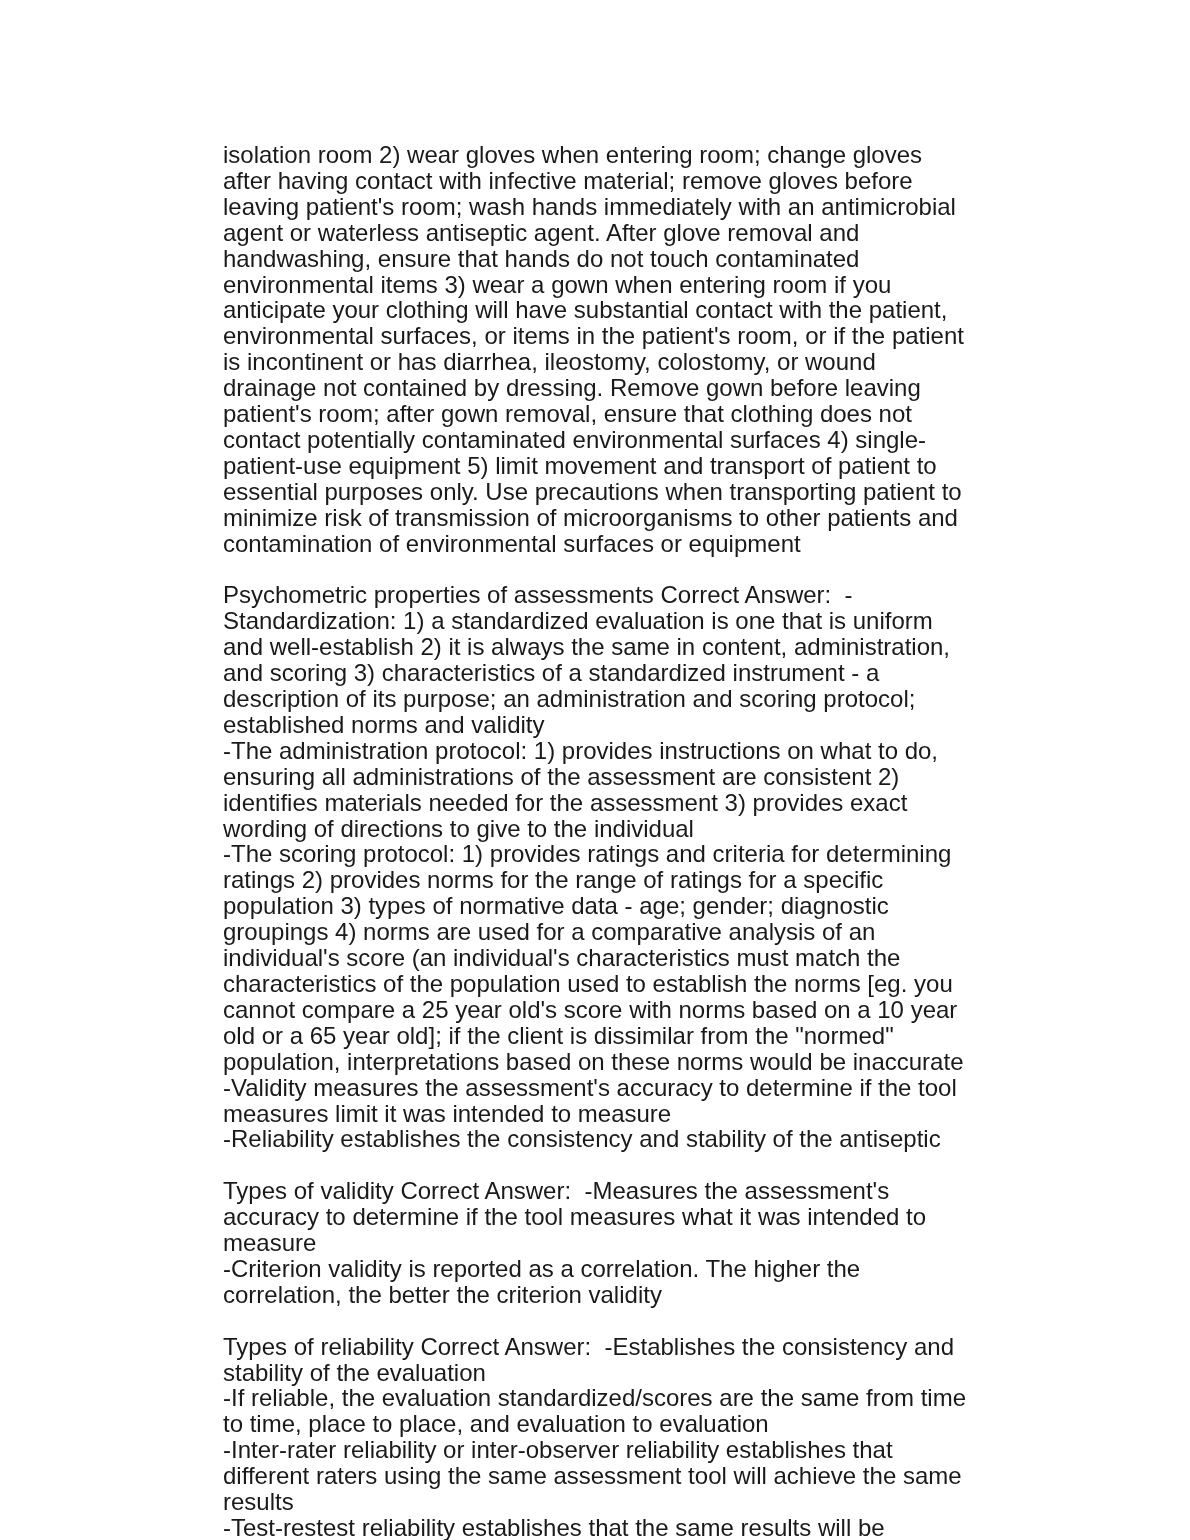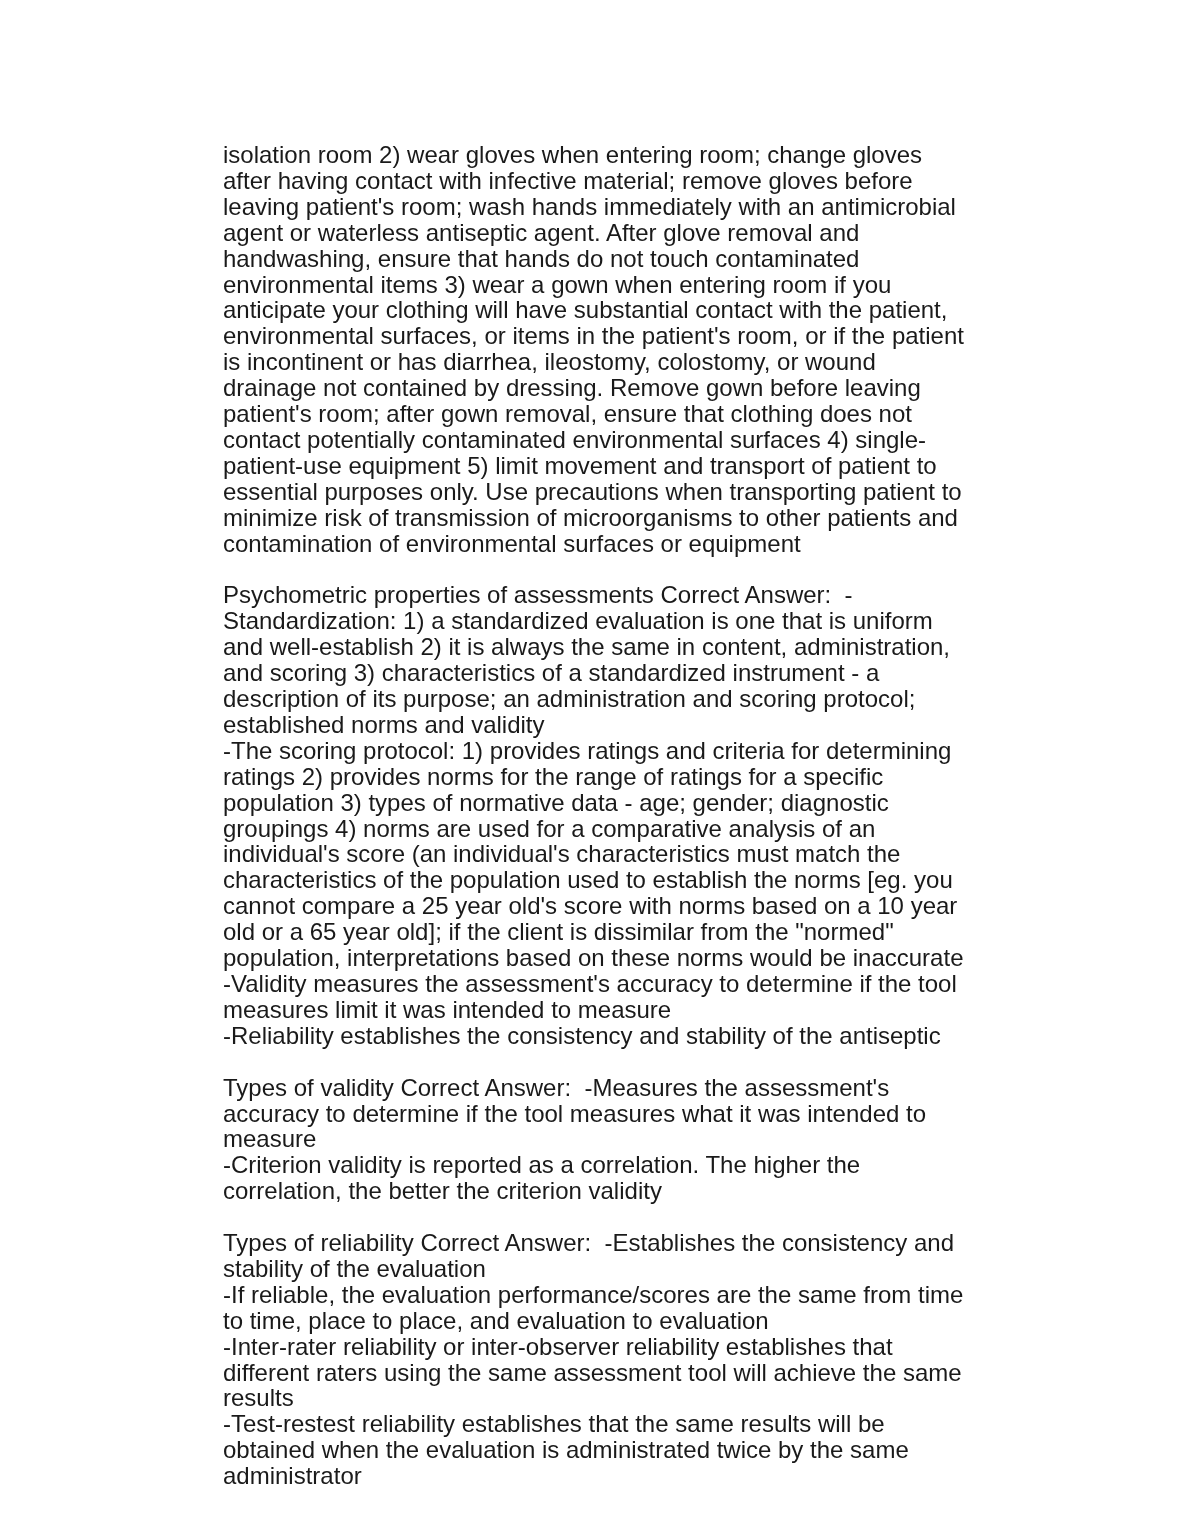"-The administration protocol: 1)" div.para-line { html: none -> <div>-The administration protocol: 1) provides instructions on what to do, ensuring all administrations of the assessment are consistent 2) identifies materials needed for the assessment 3) provides exact wording of directions to give to the individual</div> }
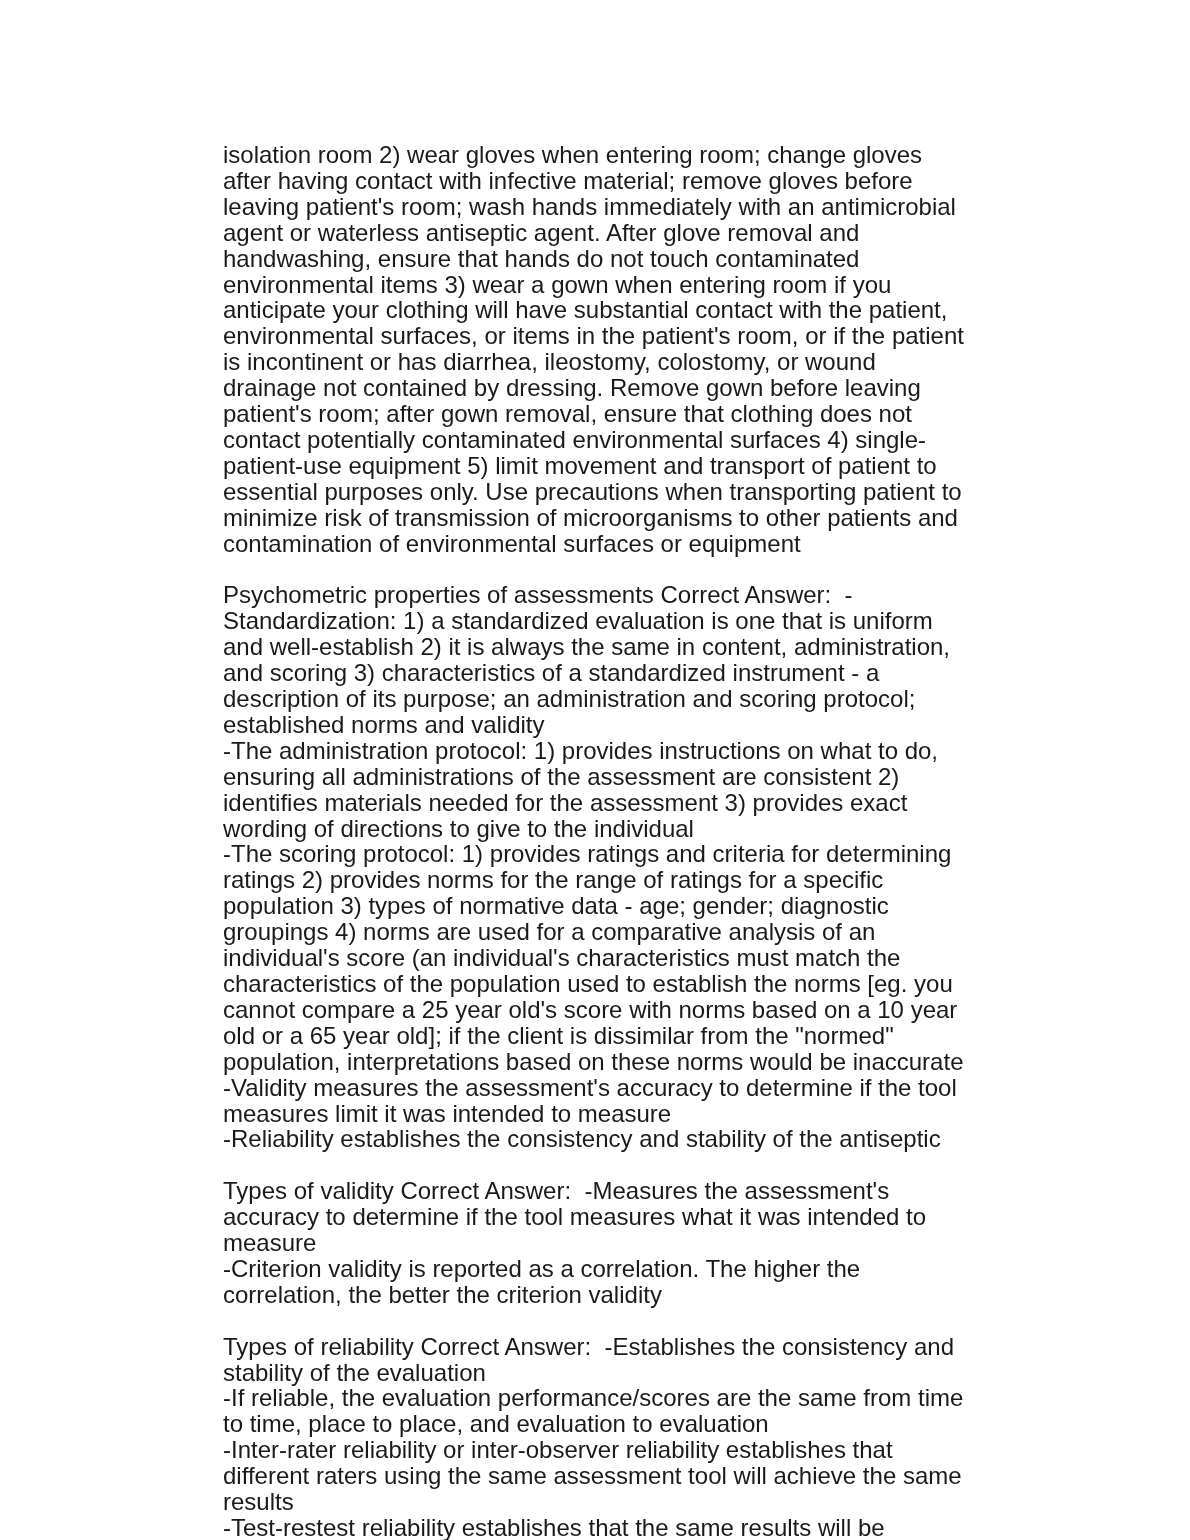"-If reliable, the evaluation" div.para-line { text: performance/scores -> standardized/scores }
